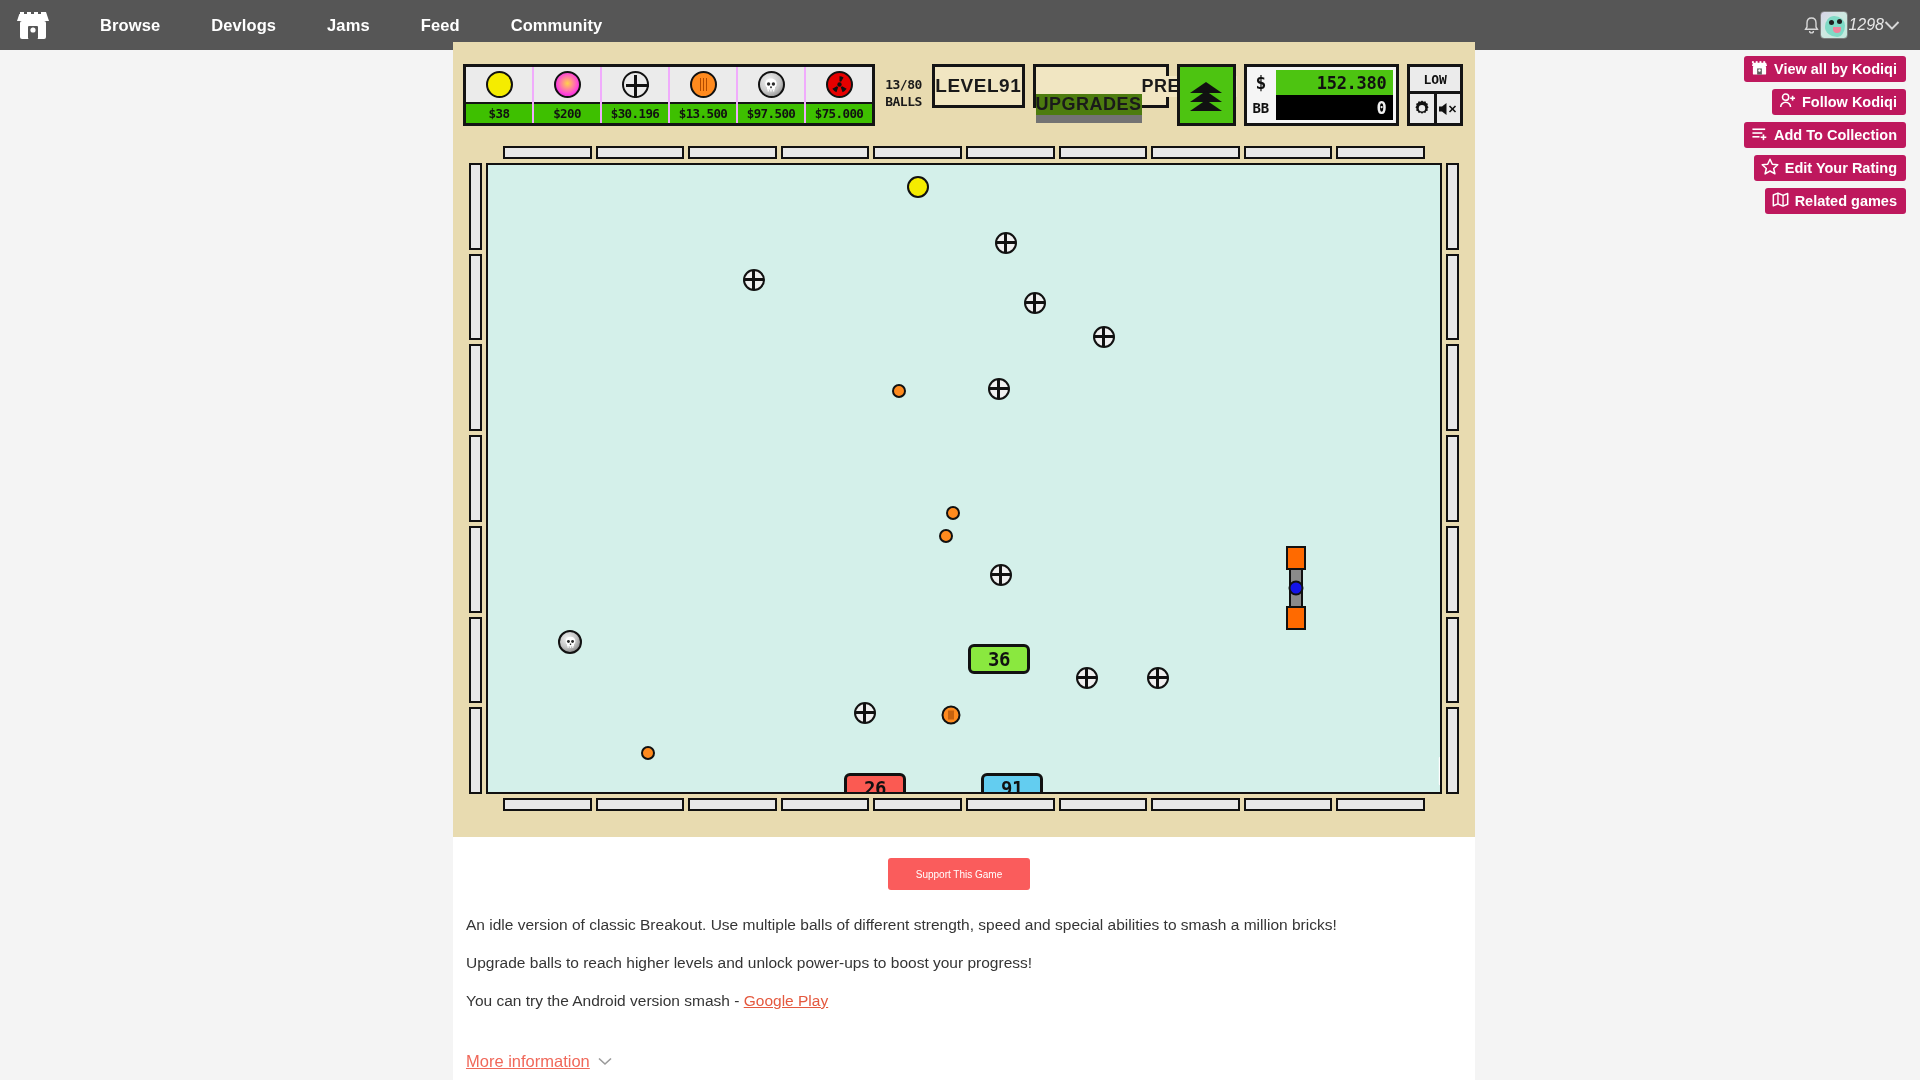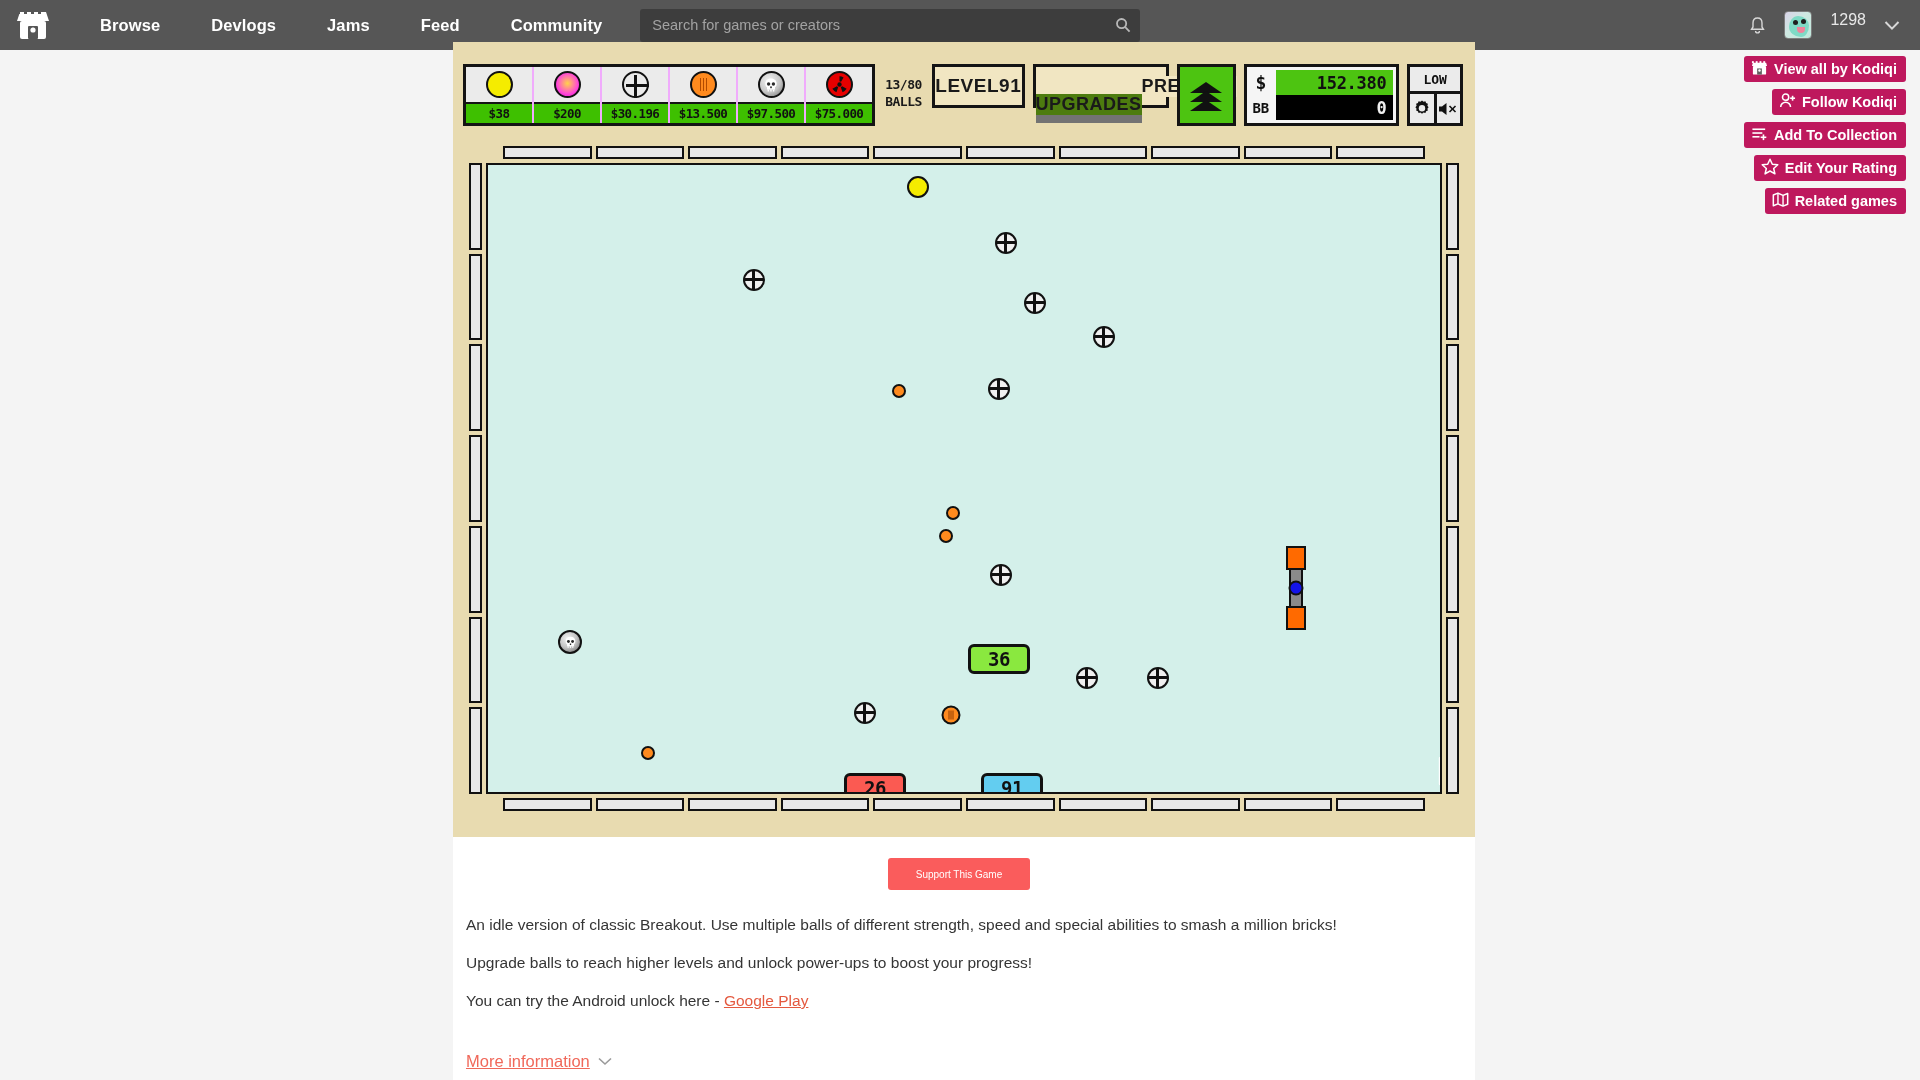"Search for games or creators" div { html: <div> <input> <div> <svg> <circle></circle> <line></line> </svg> </div> </div> -> none }
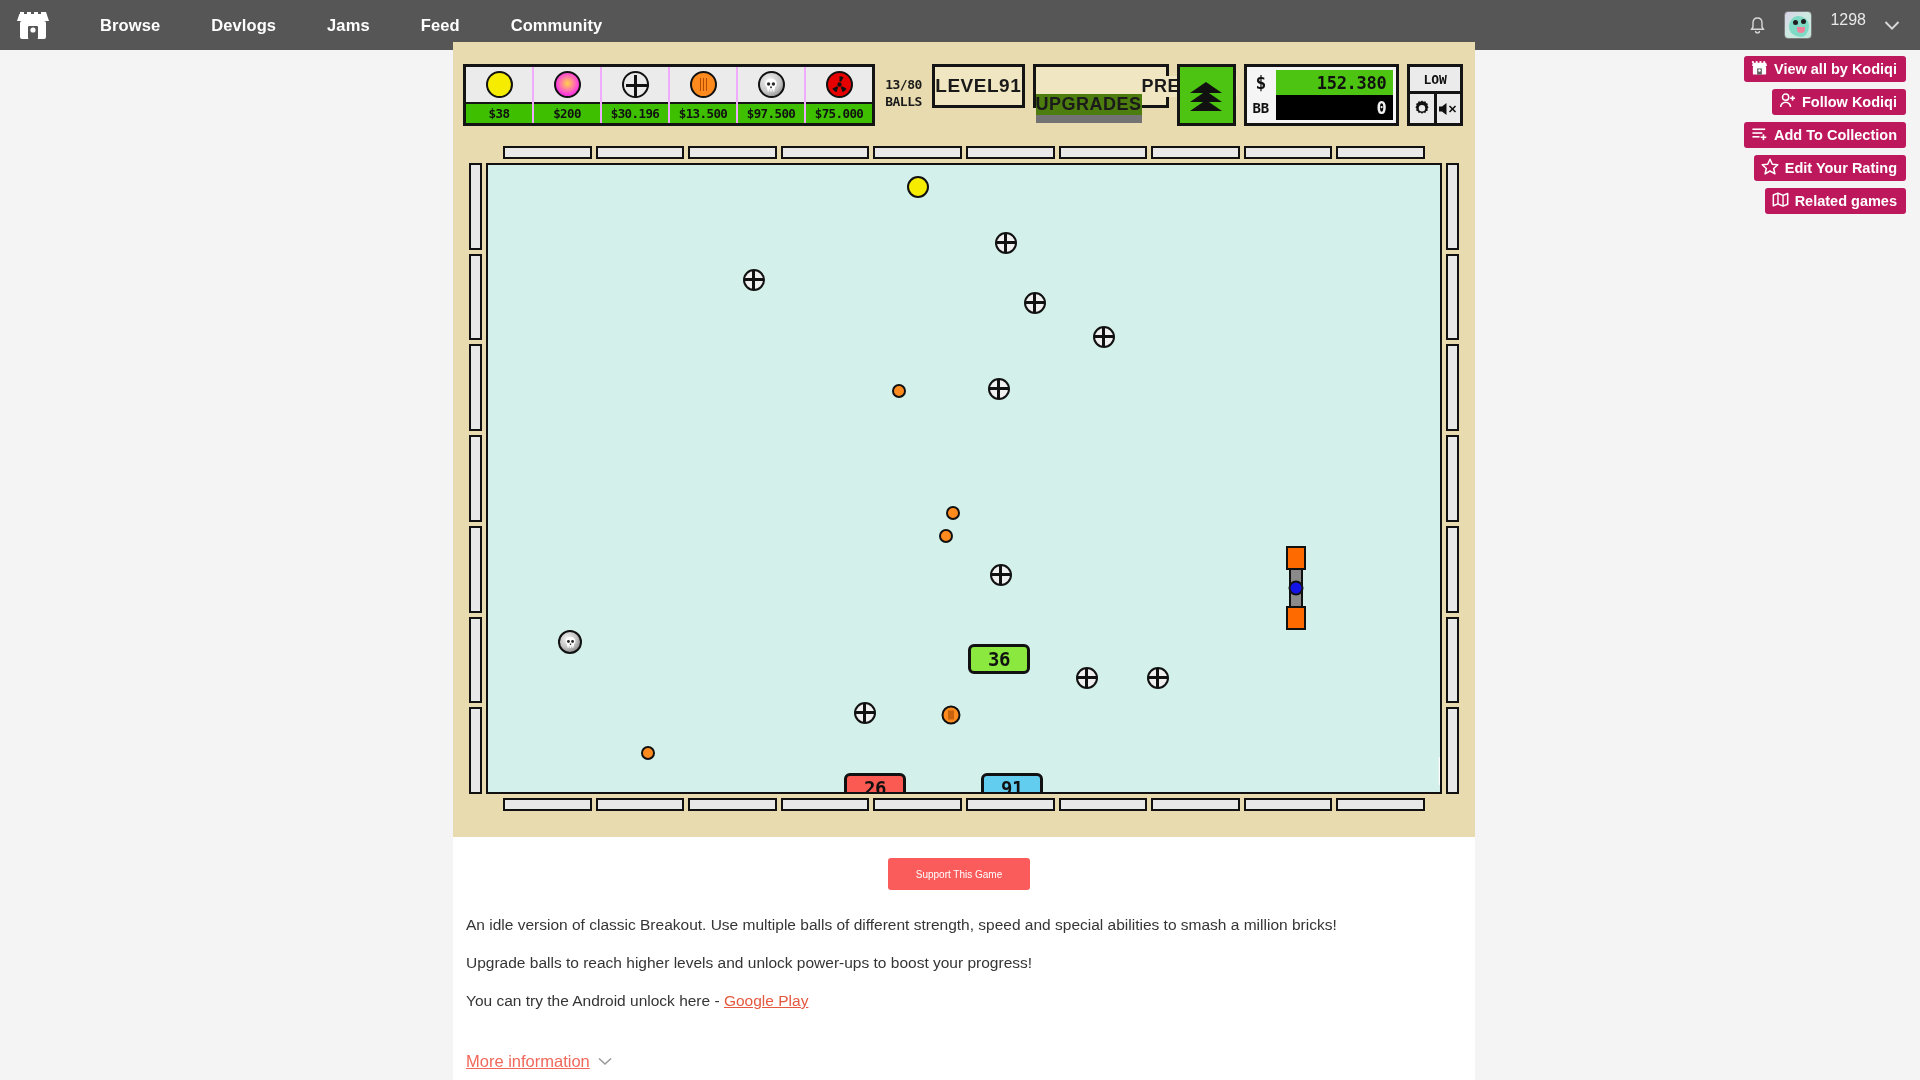"1298" #nav-right { align-items: none -> center; font-style: none -> italic; gap: 18px -> none }
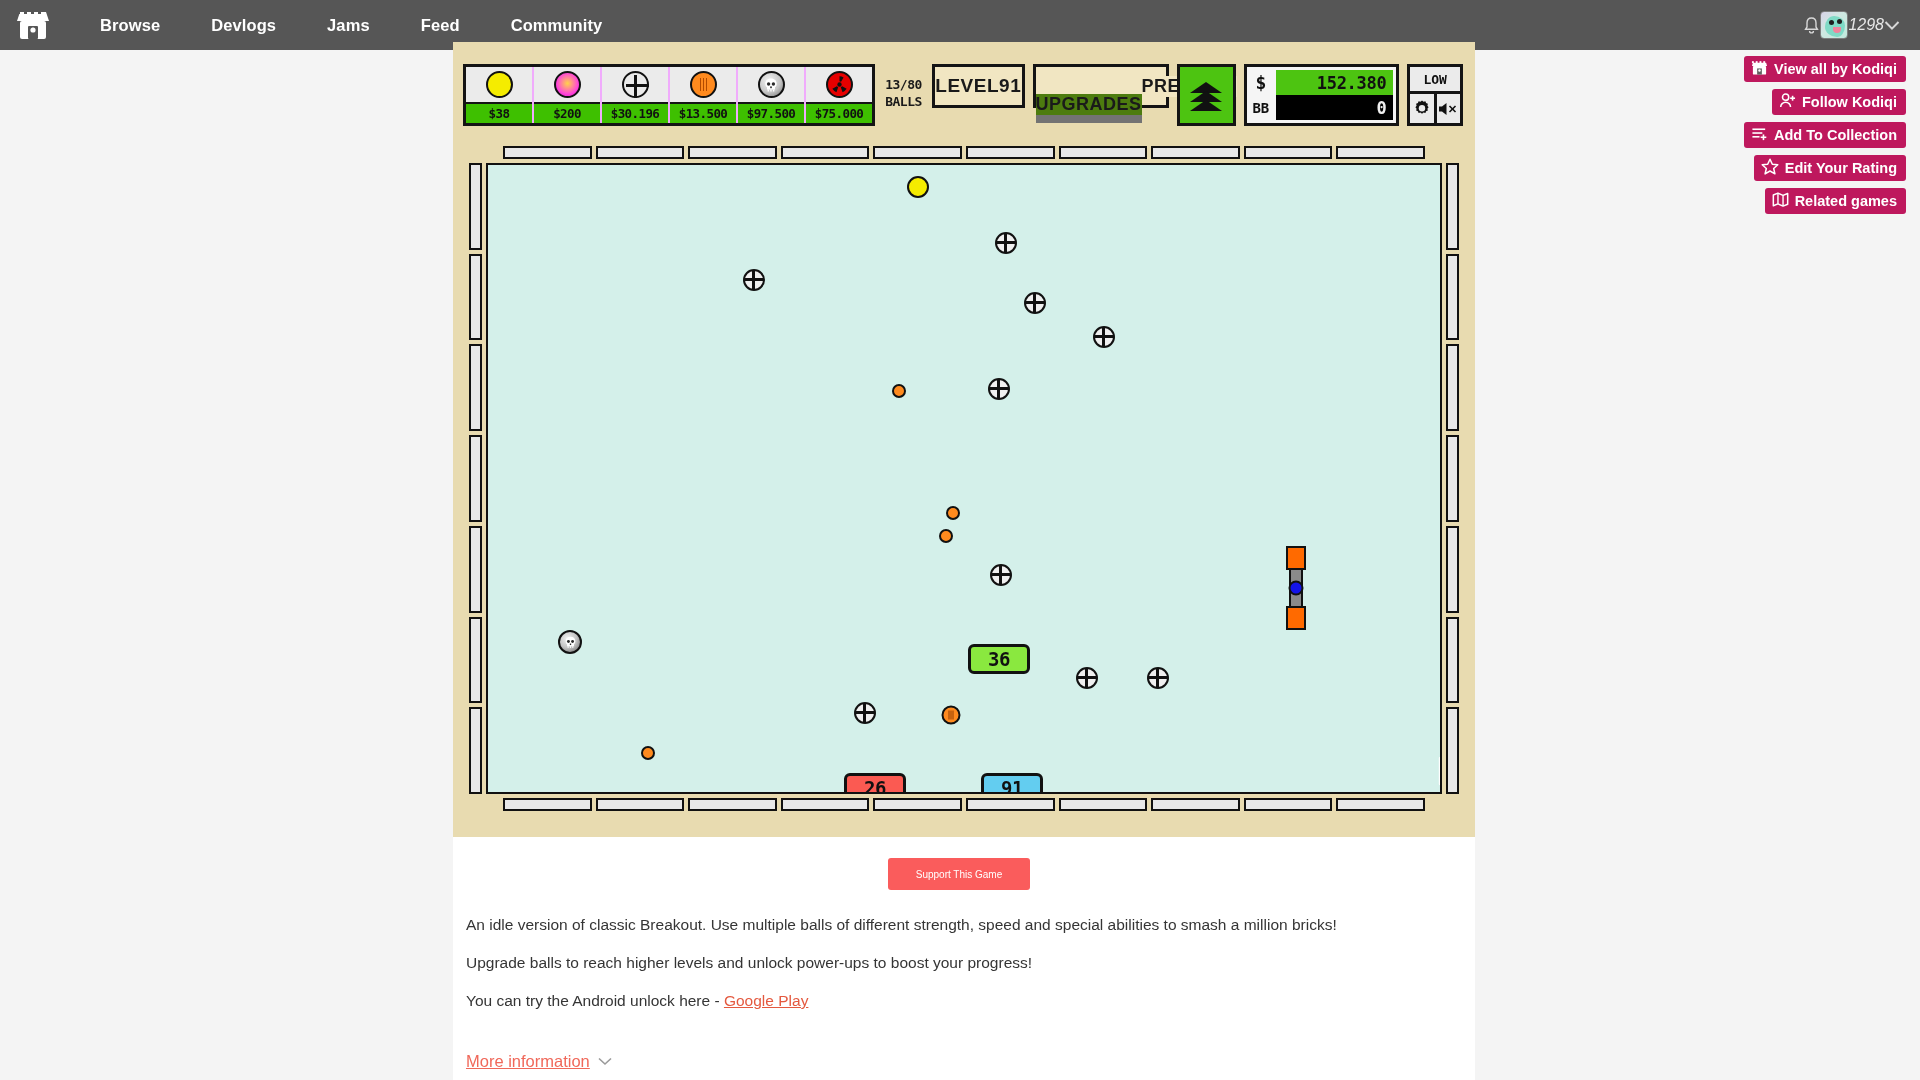"You can try the Android" span { text: unlock here -> version smash }
